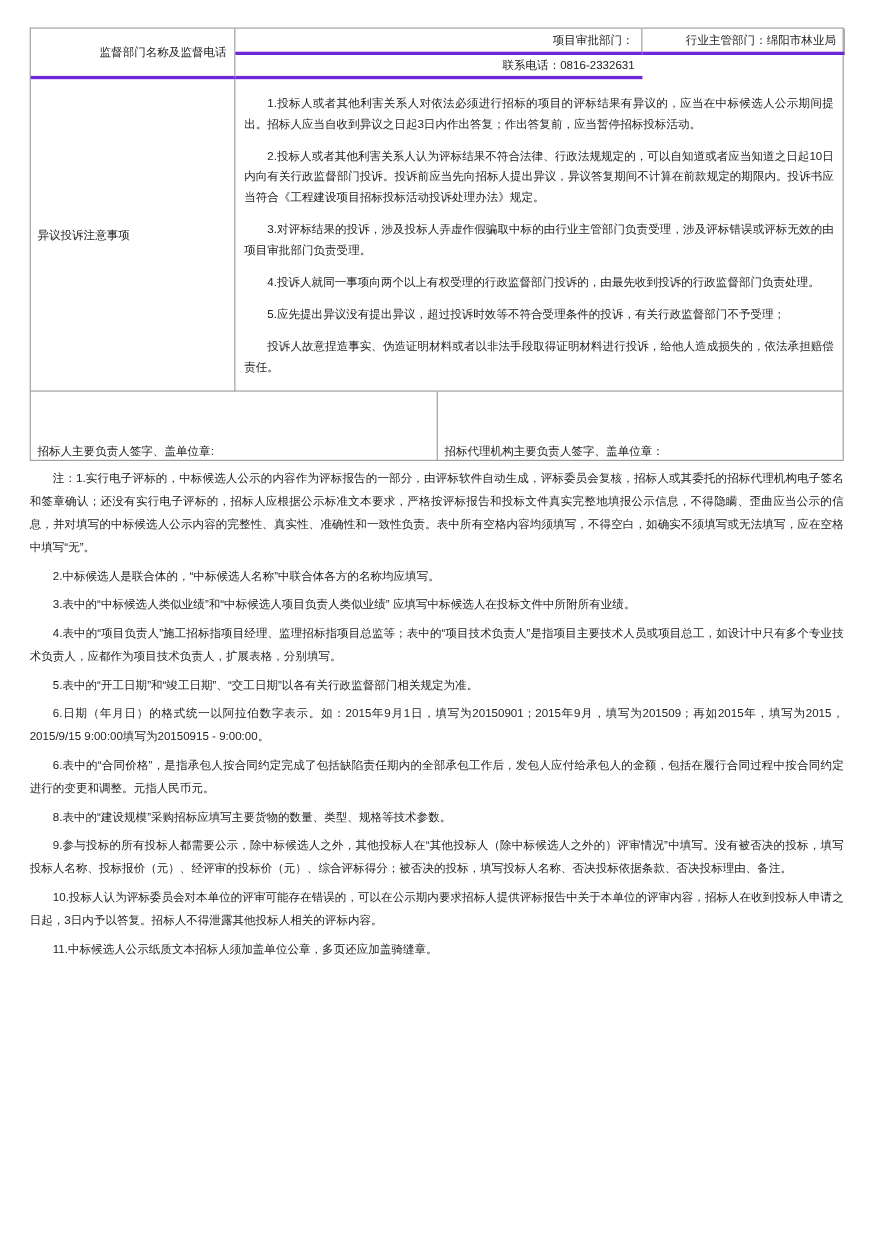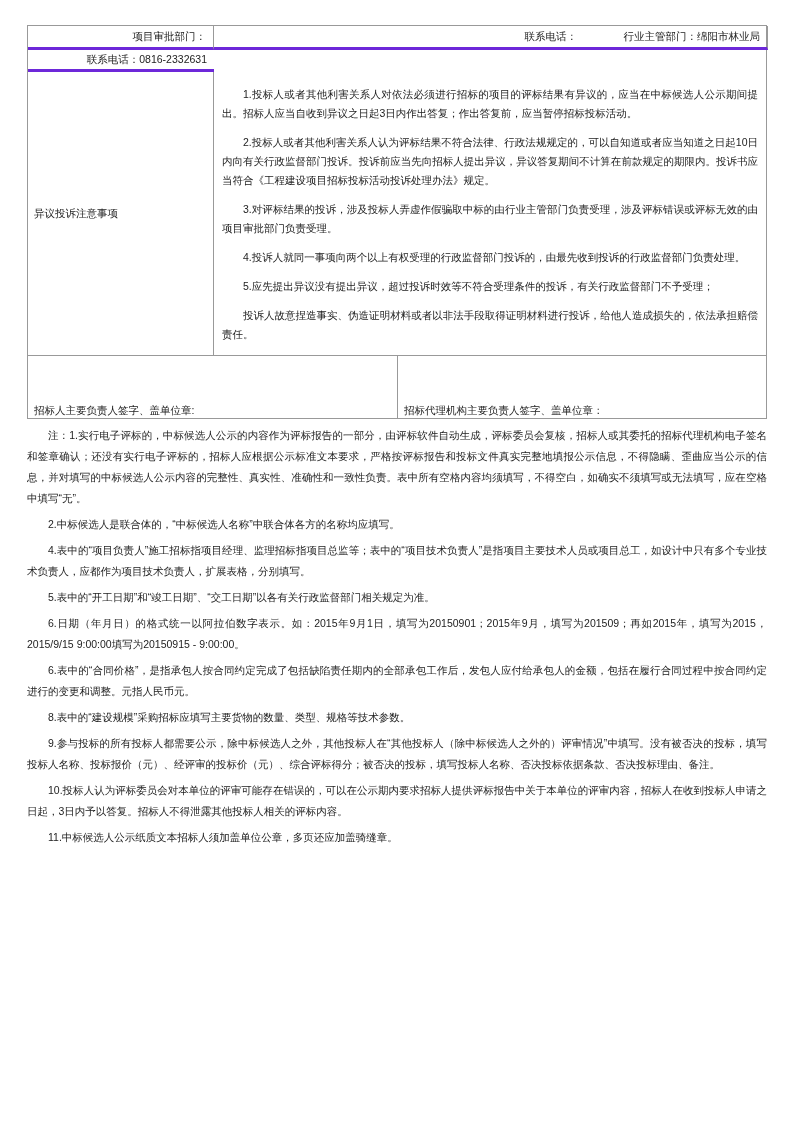"联系电话：" div.cell { html: <div> <span>联系电话：</span> </div> -> none }
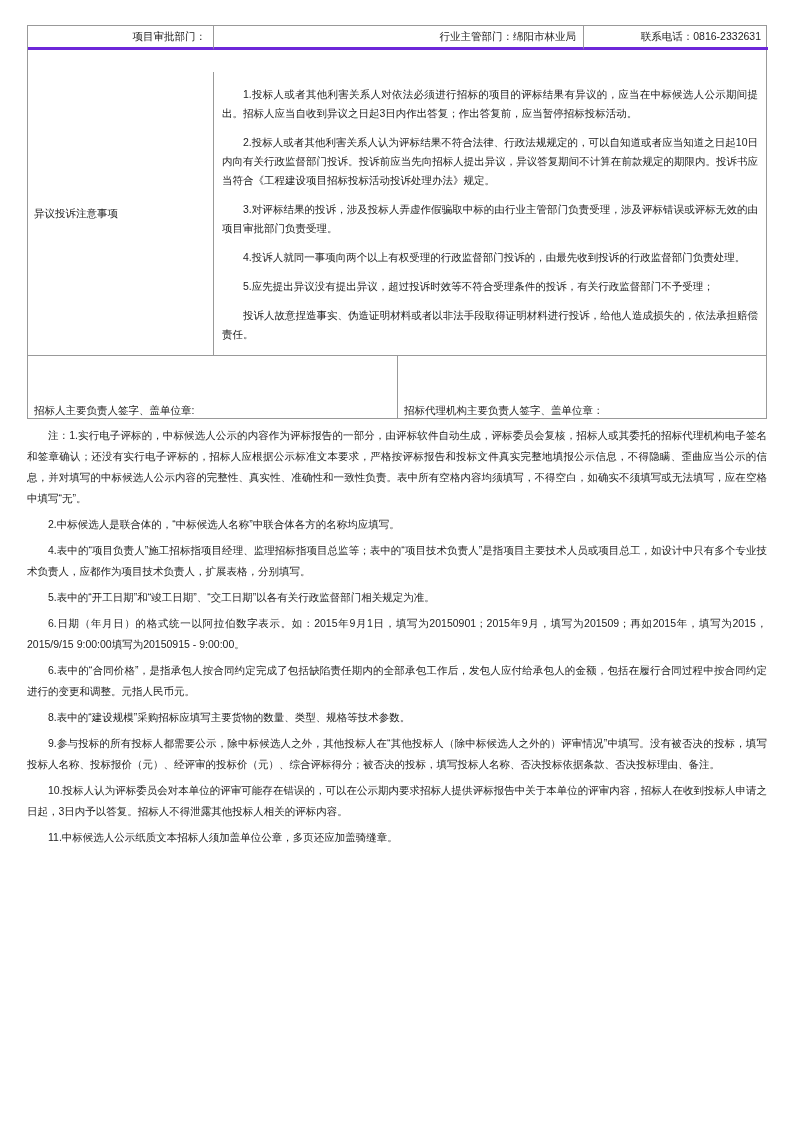"监督部门名称及监督电话" div.cell { html: none -> <div> <span>监督部门名称及监督电话</span> </div> }
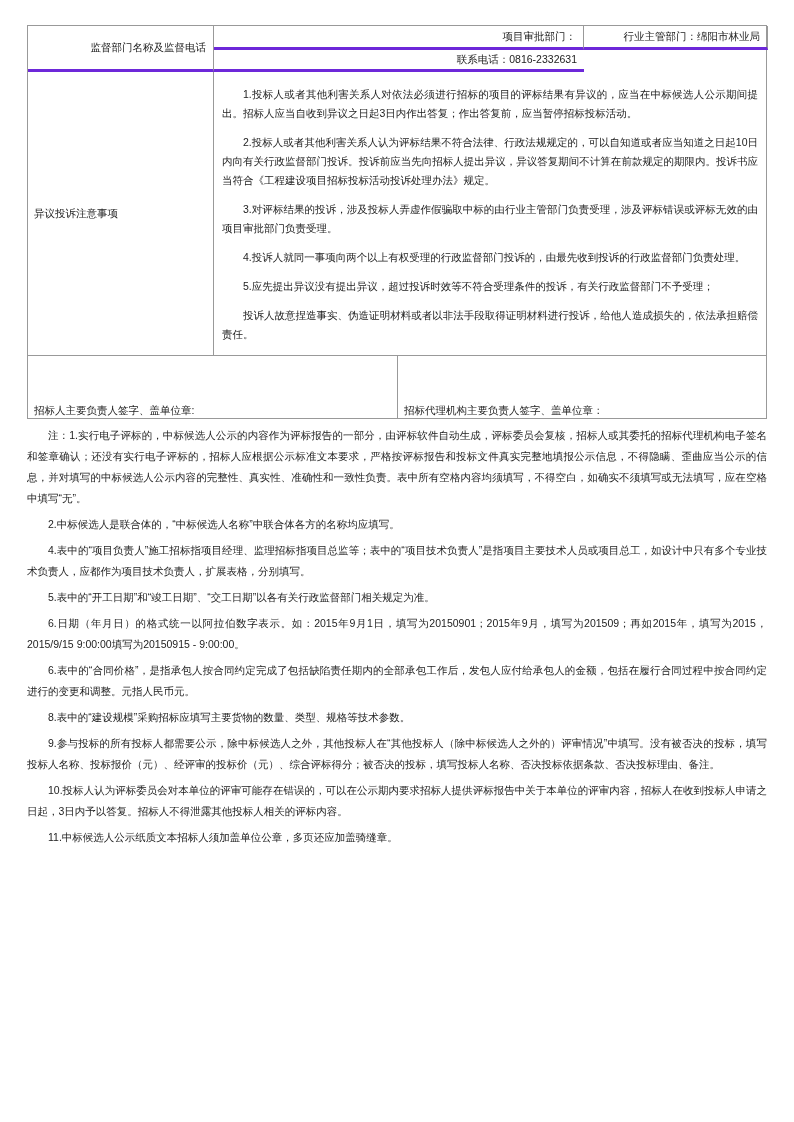"3.表中的“中标候选人类似业绩”和“中标候选人项目负责人类似业绩”" p { html: none -> <p>3.表中的“中标候选人类似业绩”和“中标候选人项目负责人类似业绩” 应填写中标候选人在投标文件中所附所有业绩。</p> }
